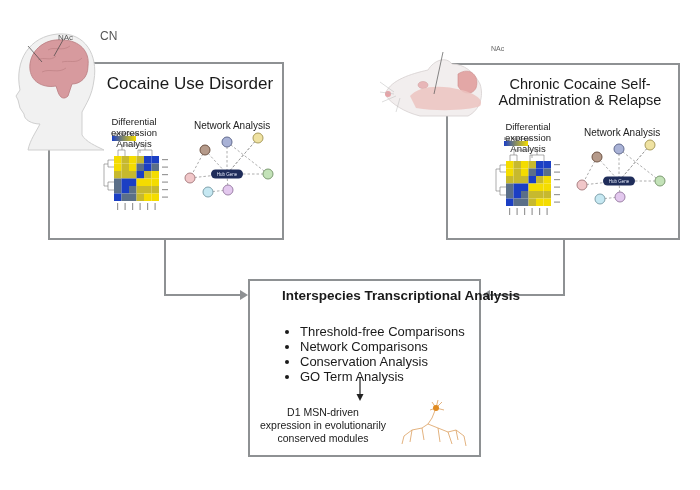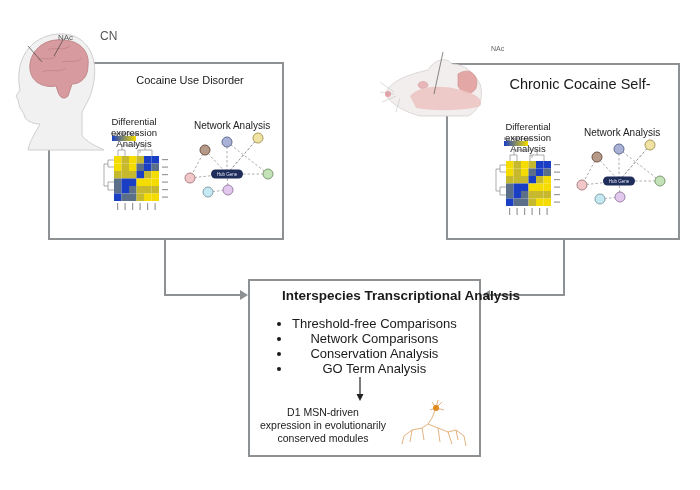"Cocaine Use Disorder" div.title { font-size: 11px -> 17px }
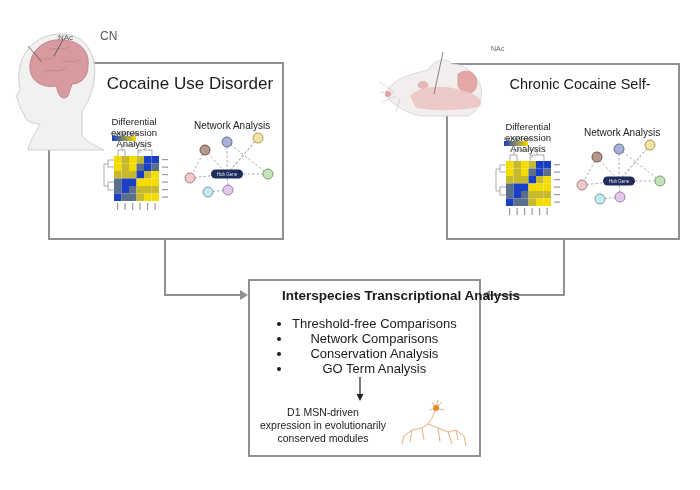"Administration & Relapse" span { html: none -> <span>Administration &amp; Relapse</span> }
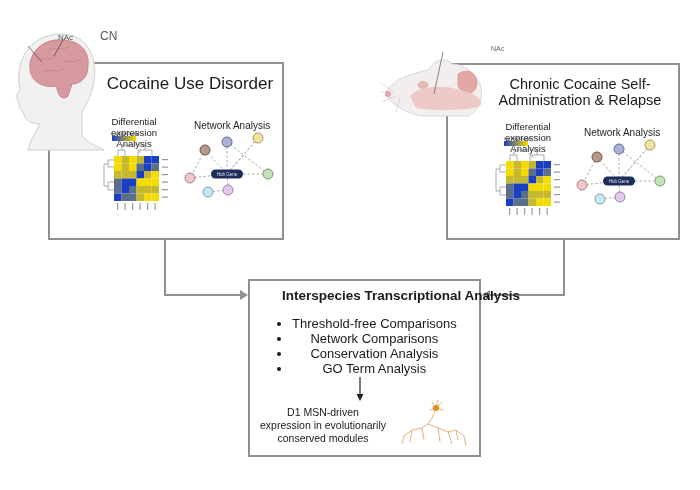"Threshold-free Comparisons" .bullets { margin: 4px -> 12px; text-align: center -> none }
